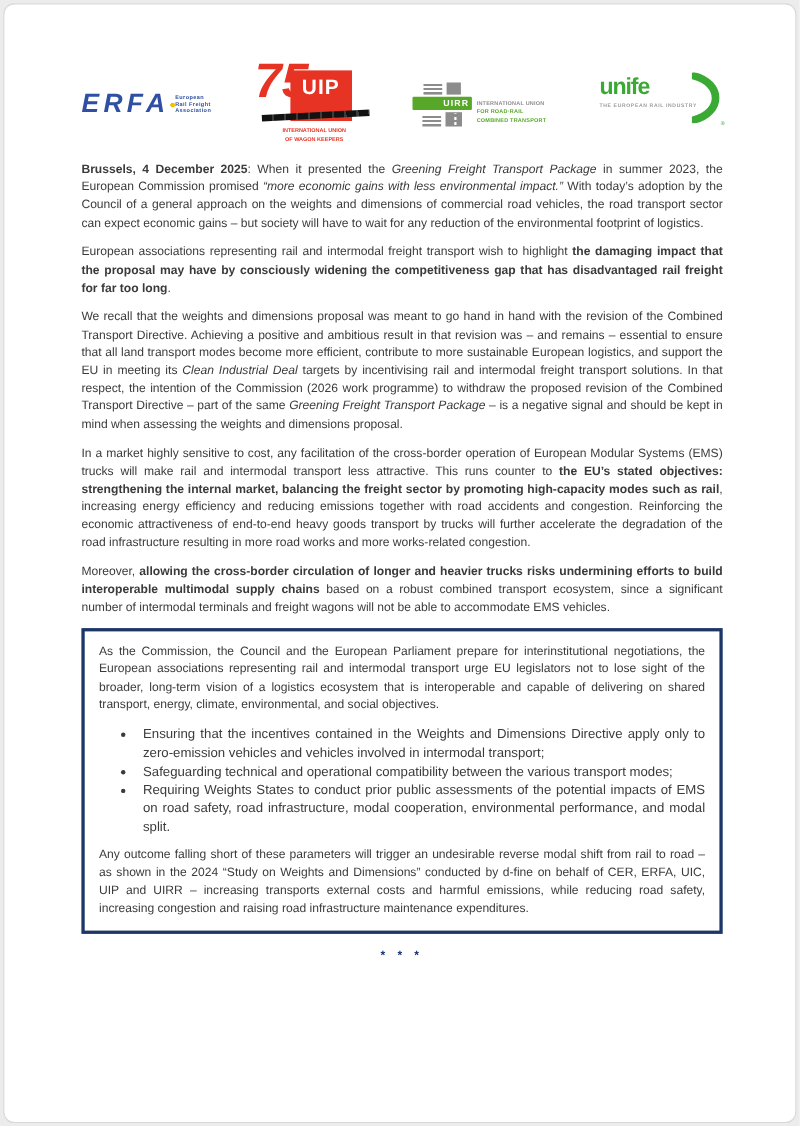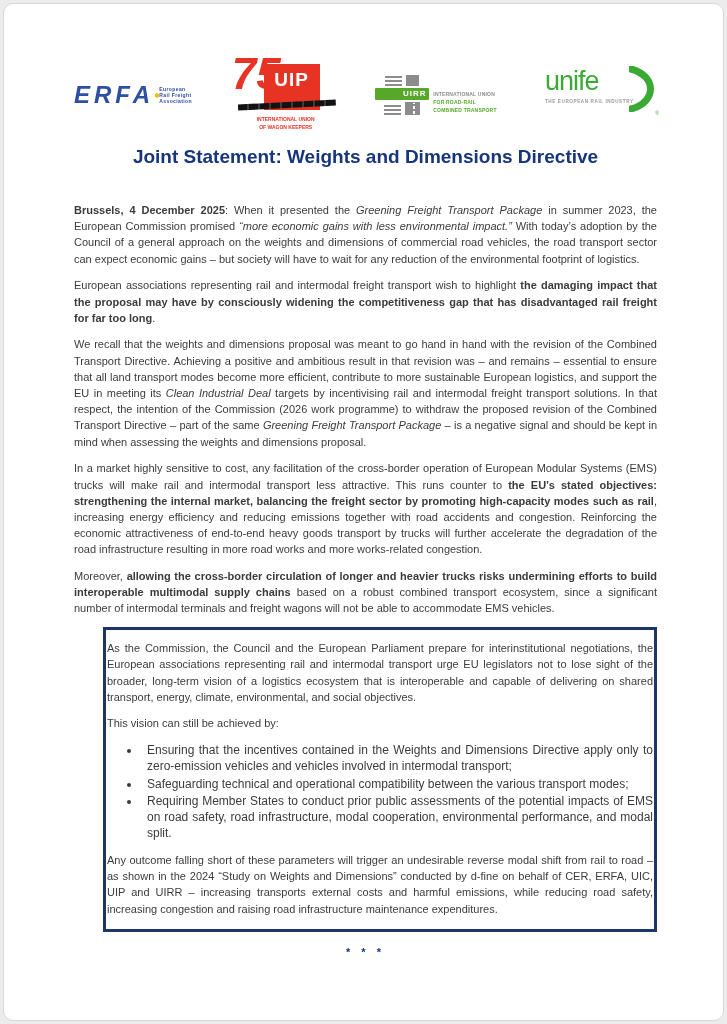"unife" .unife-word { font-size: 27px -> 21px; font-weight: 400 -> 700 }
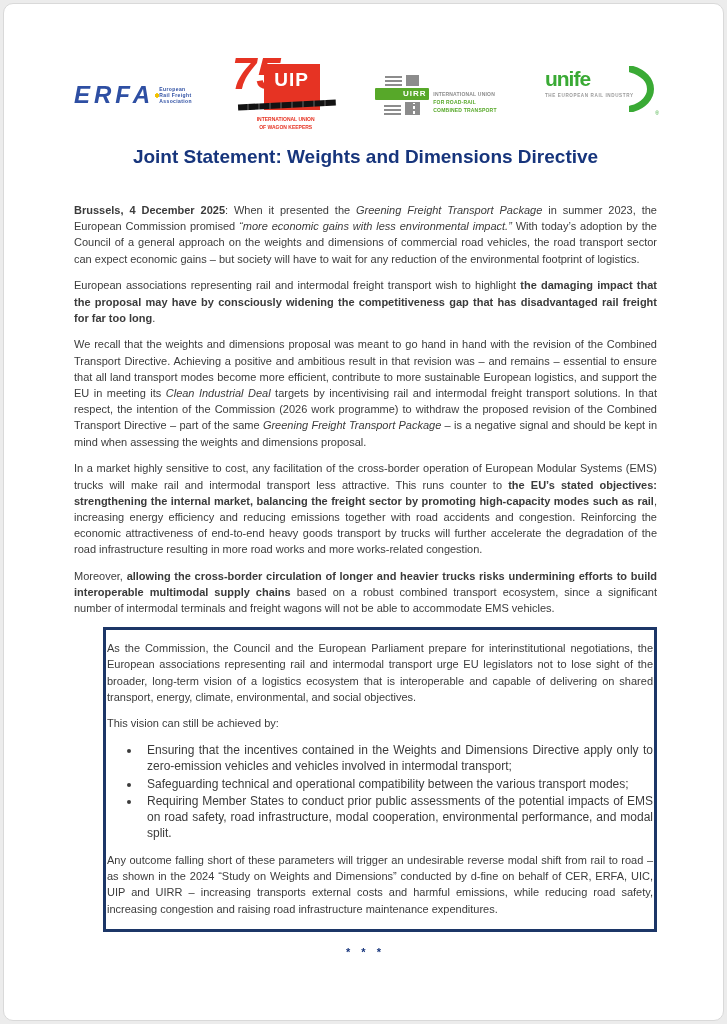"Joint Statement: Weights and Dimensions" h1.title { html: <h1>Joint Statement: Weights and Dimensions Directive</h1> -> none }
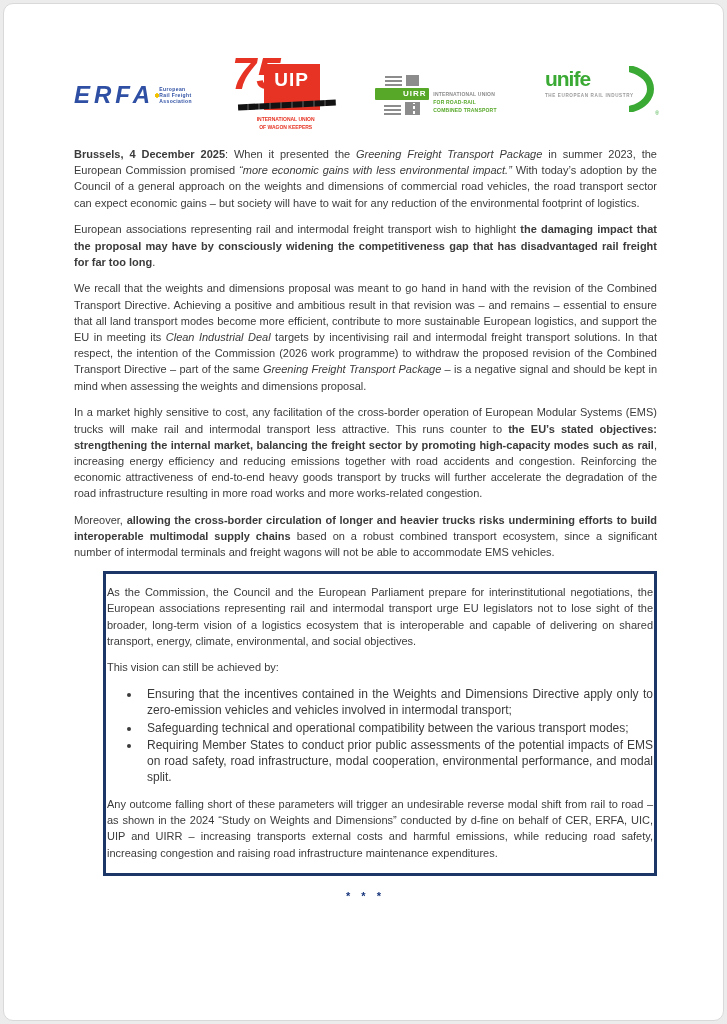"As the Commission, the Council" .callout { margin-left: 29px -> none; padding: 10px 1px 12px -> 10px 13px 12px }
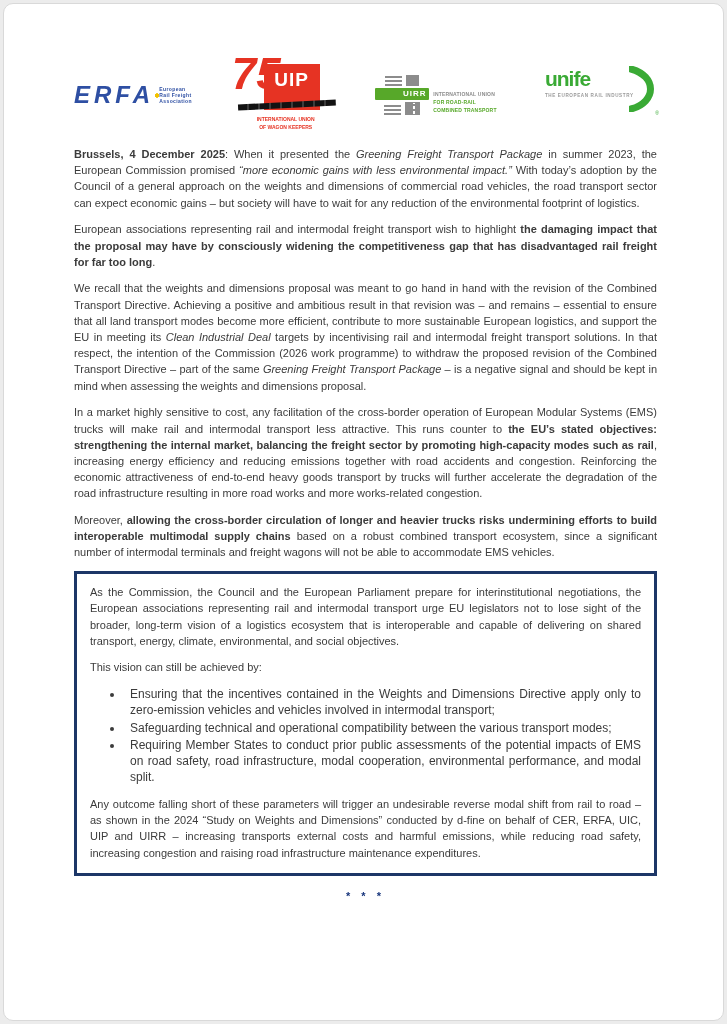"This vision can still be" p.para { html: <p>This vision can still be achieved by:</p> -> none }
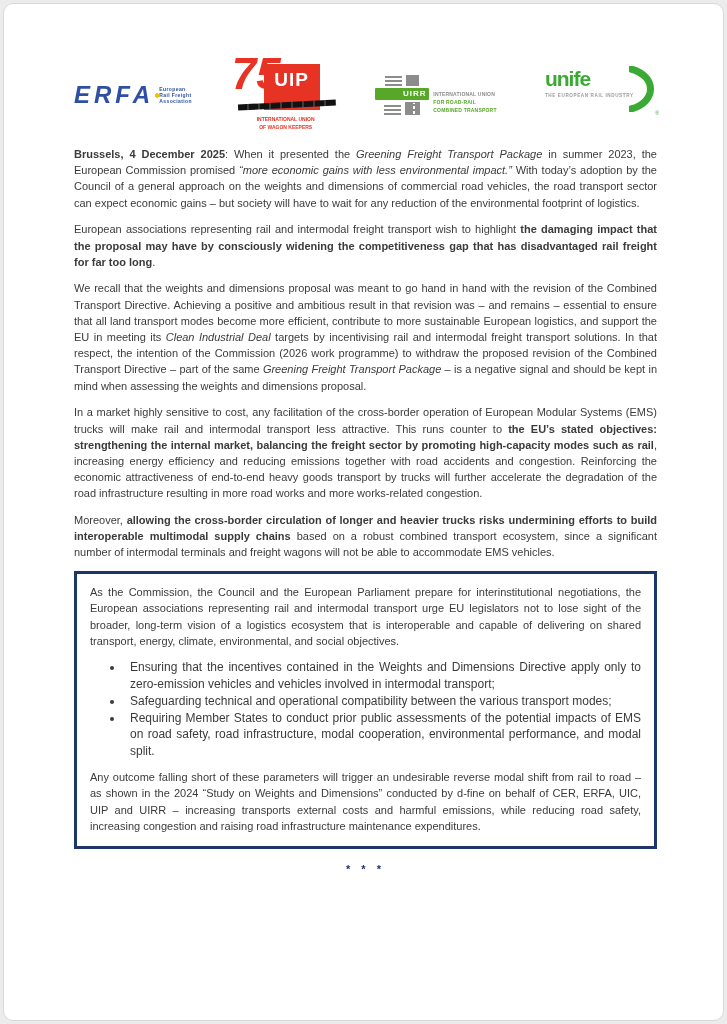"Requiring Member States to conduct" li { text: Member -> Weights }
